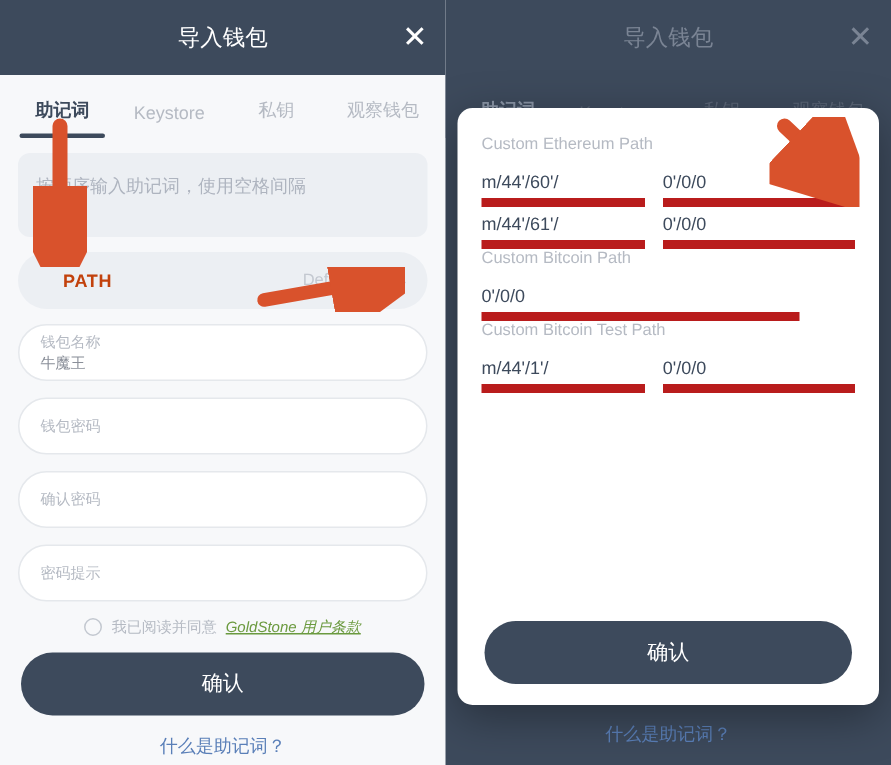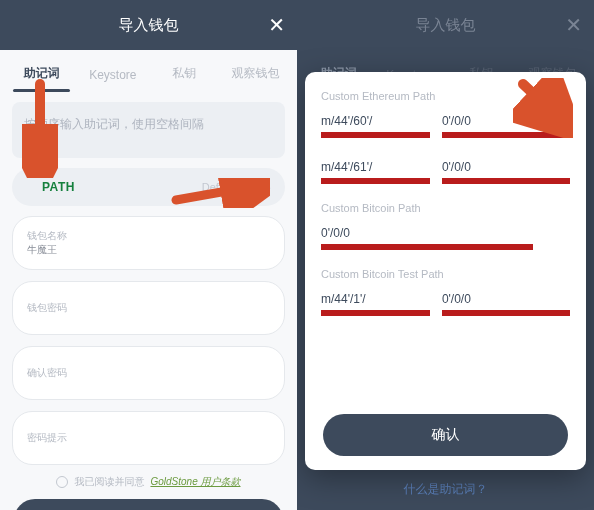"Custom Ethereum Path" .path-group { margin-bottom: 18px -> 0 }
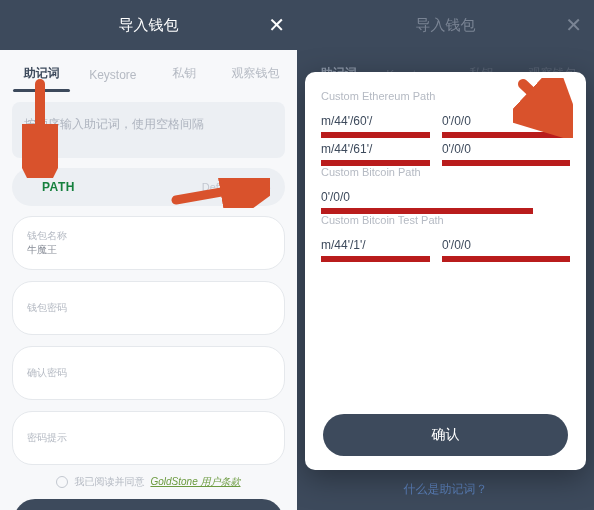"PATH" .path-label { color: #15803d -> #c2410c }
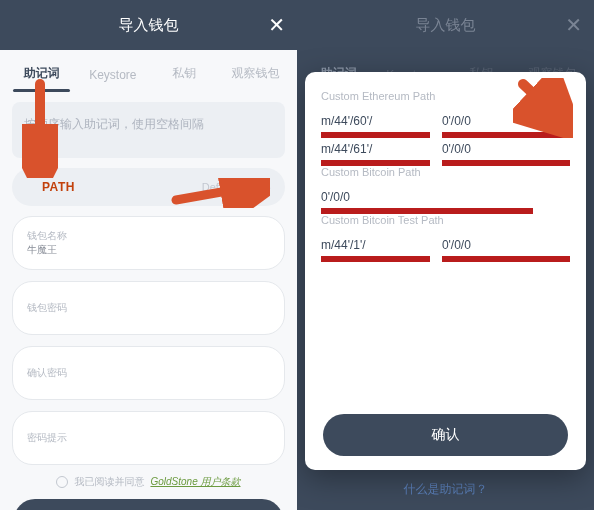"钱包名称" .input-field { height: 54px -> 38px }
